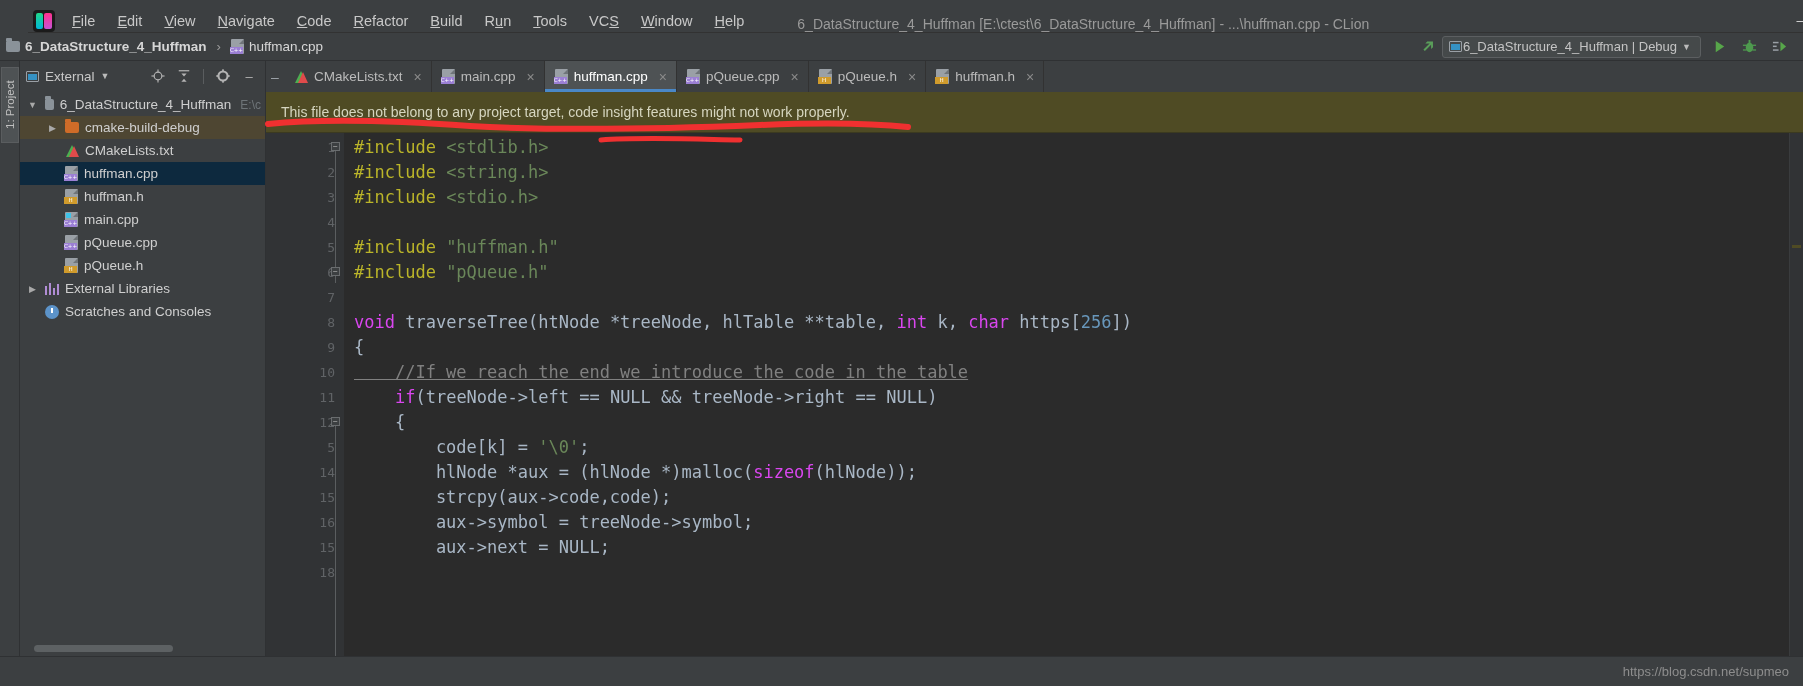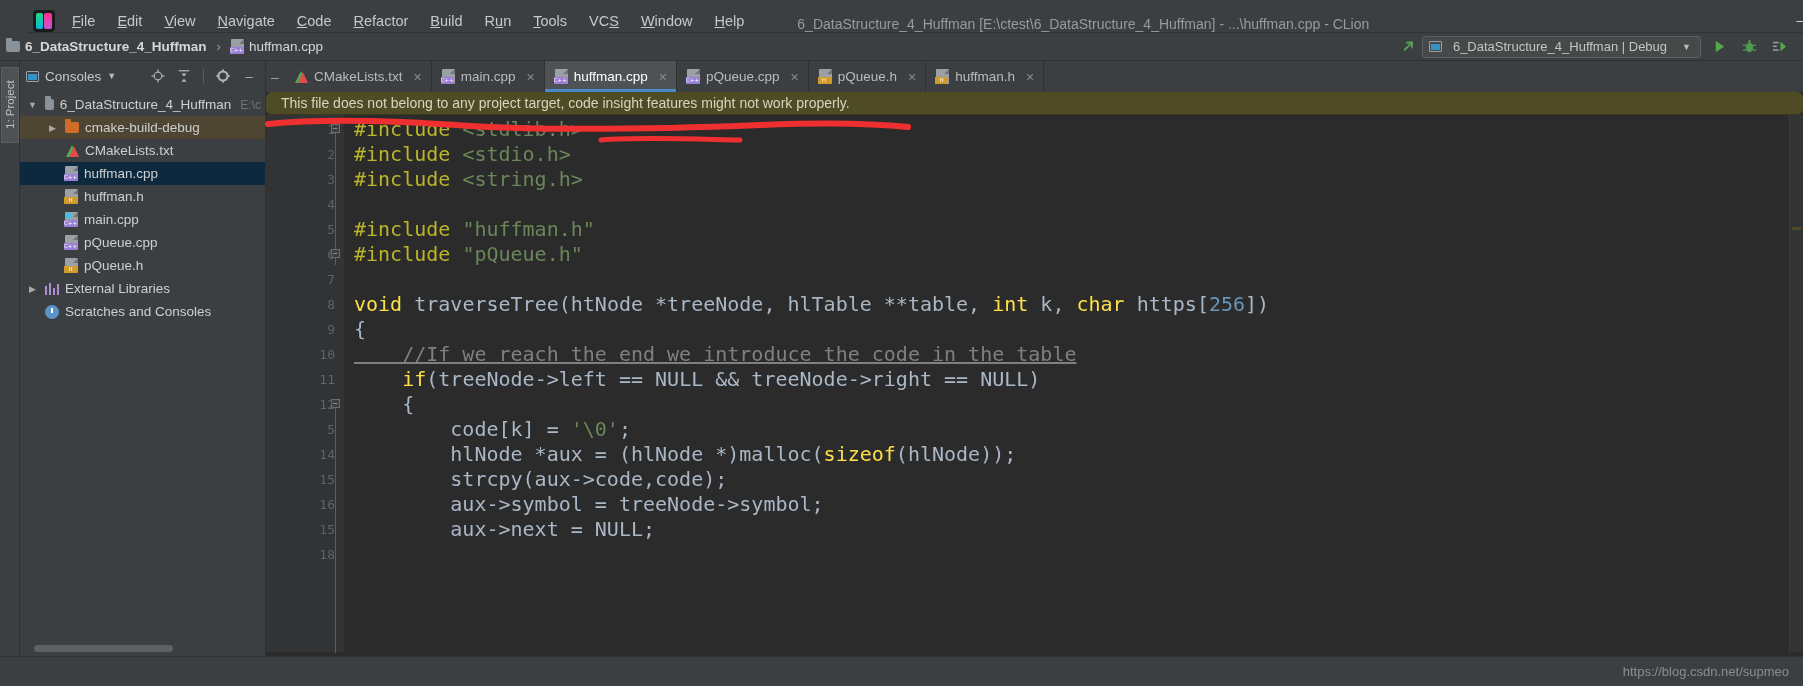"6_DataStructure_4_Huffman | Debug" .runconfig { gap: 11px -> 1px }
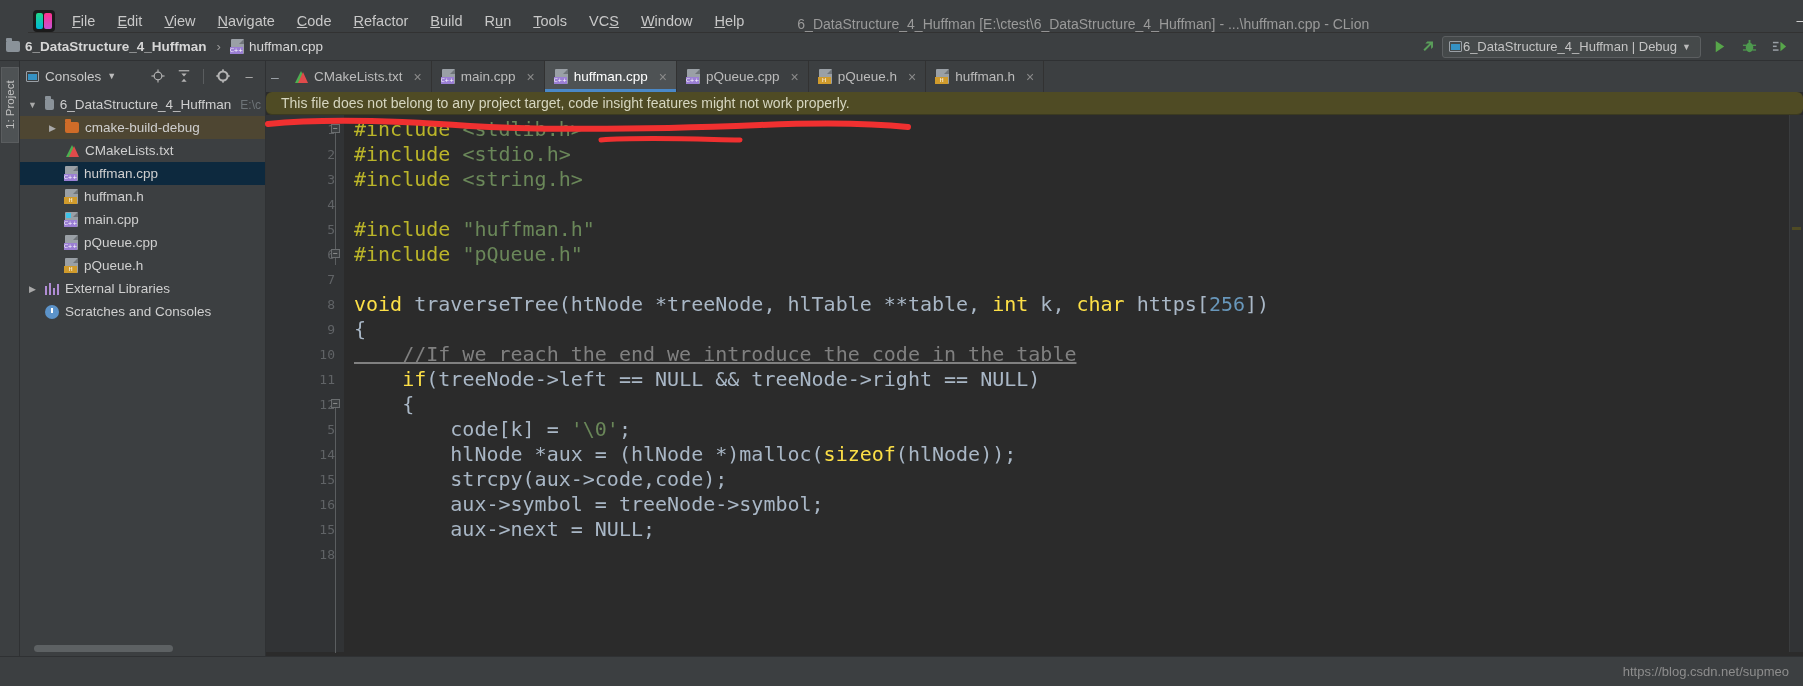"Consoles" span.panel-title { text: Consoles -> External }
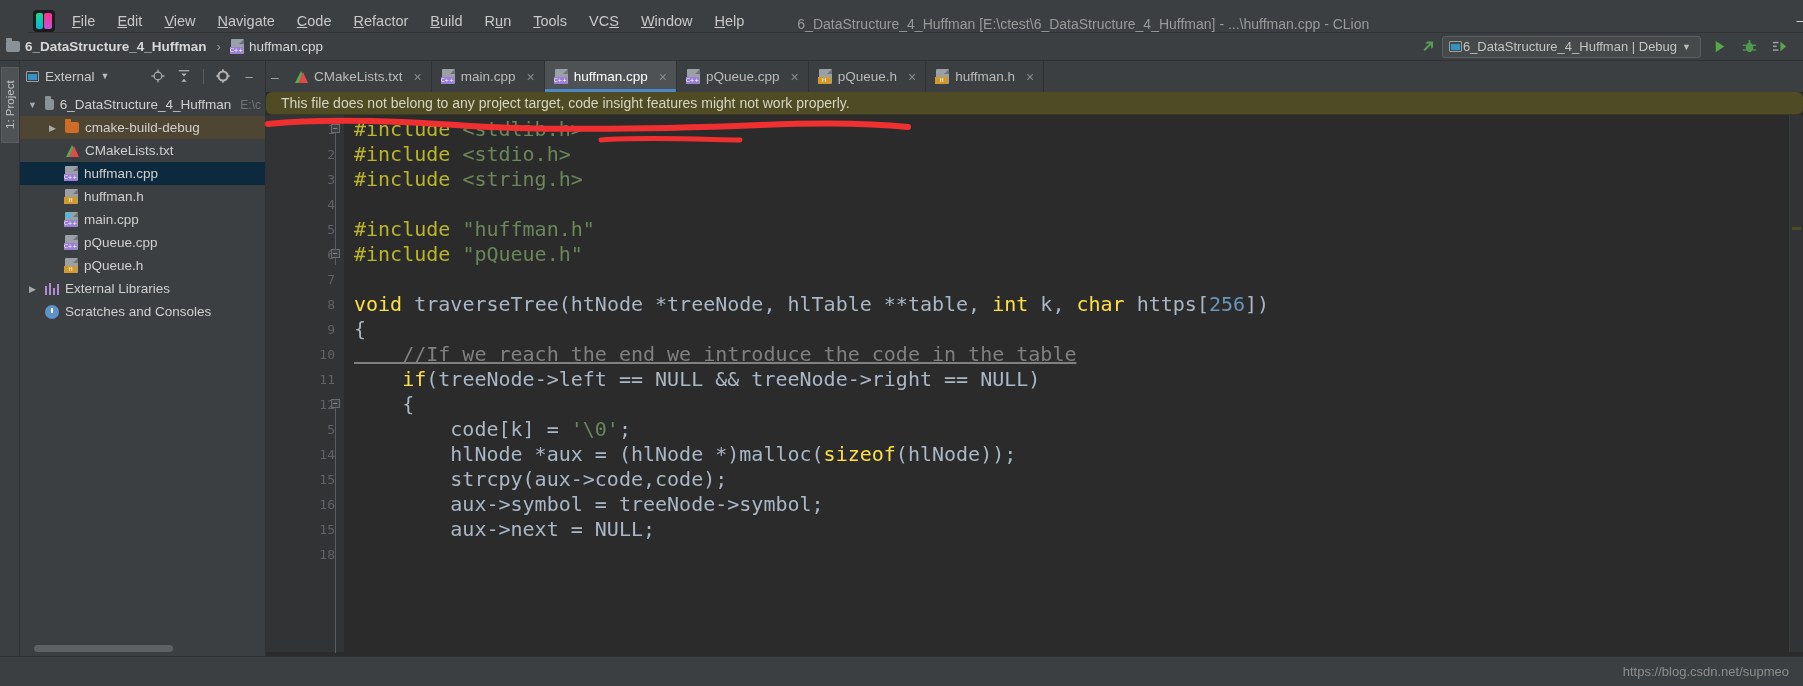"This file does not belong" .notice { border-radius: 6px -> none; height: 23px -> 41px }
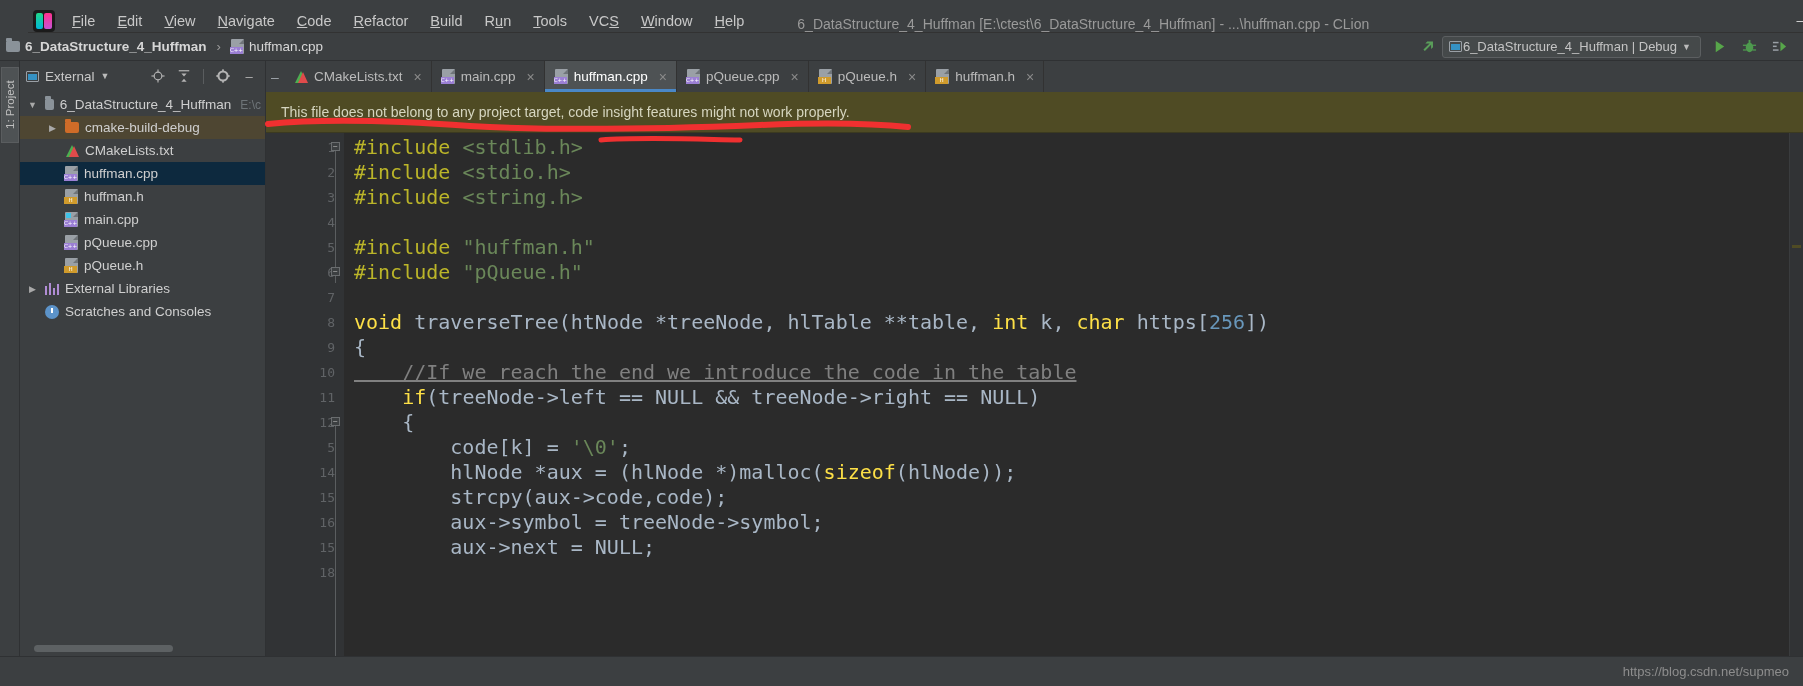"#include <stdlib.h>" .code { font-size: 20px -> 17px }
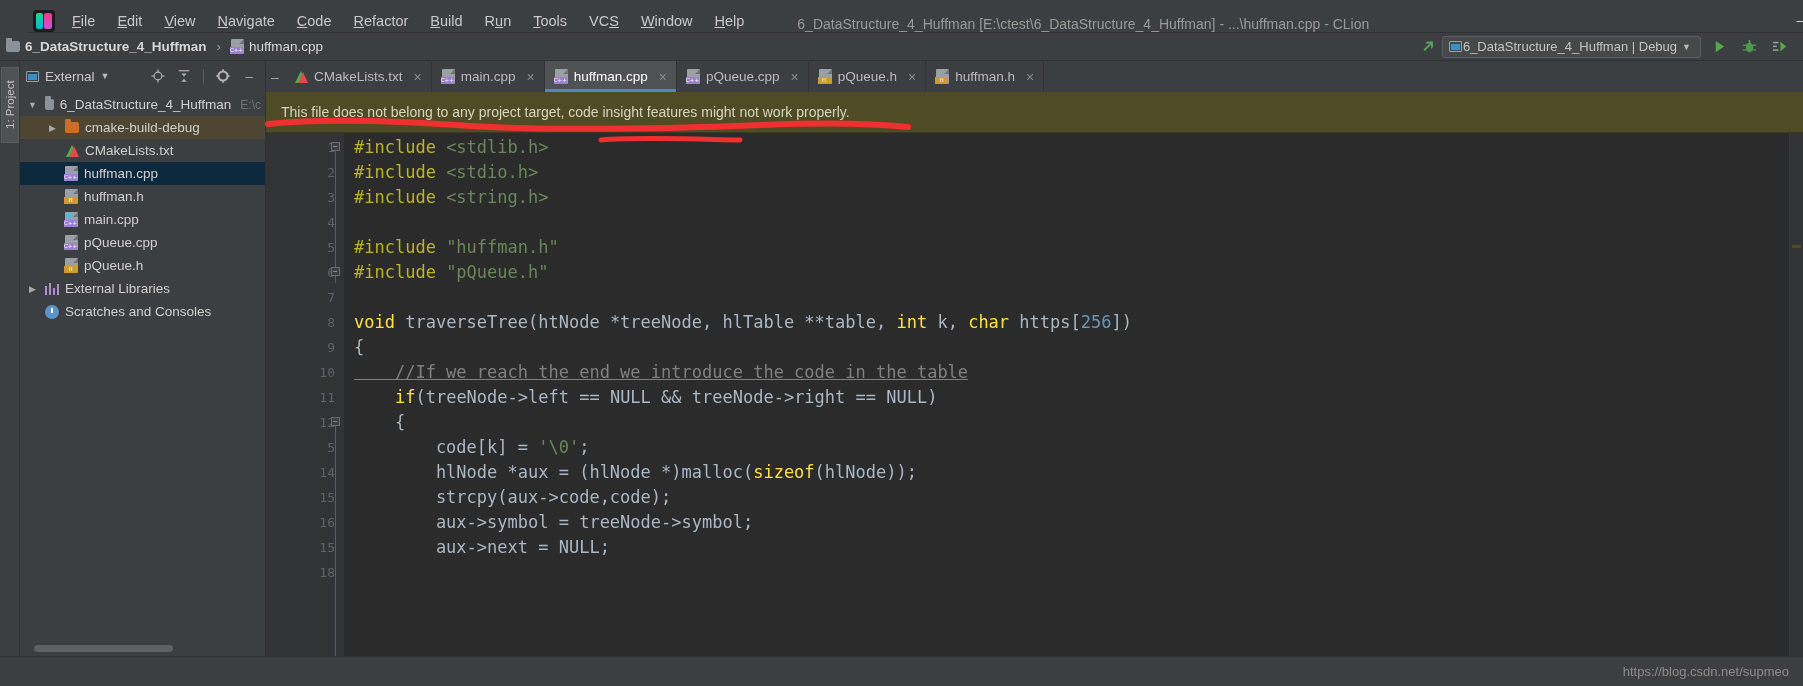"#include <stdio.h>" div.cline { order: before "#include <string.h>" -> after "#include <string.h>" }
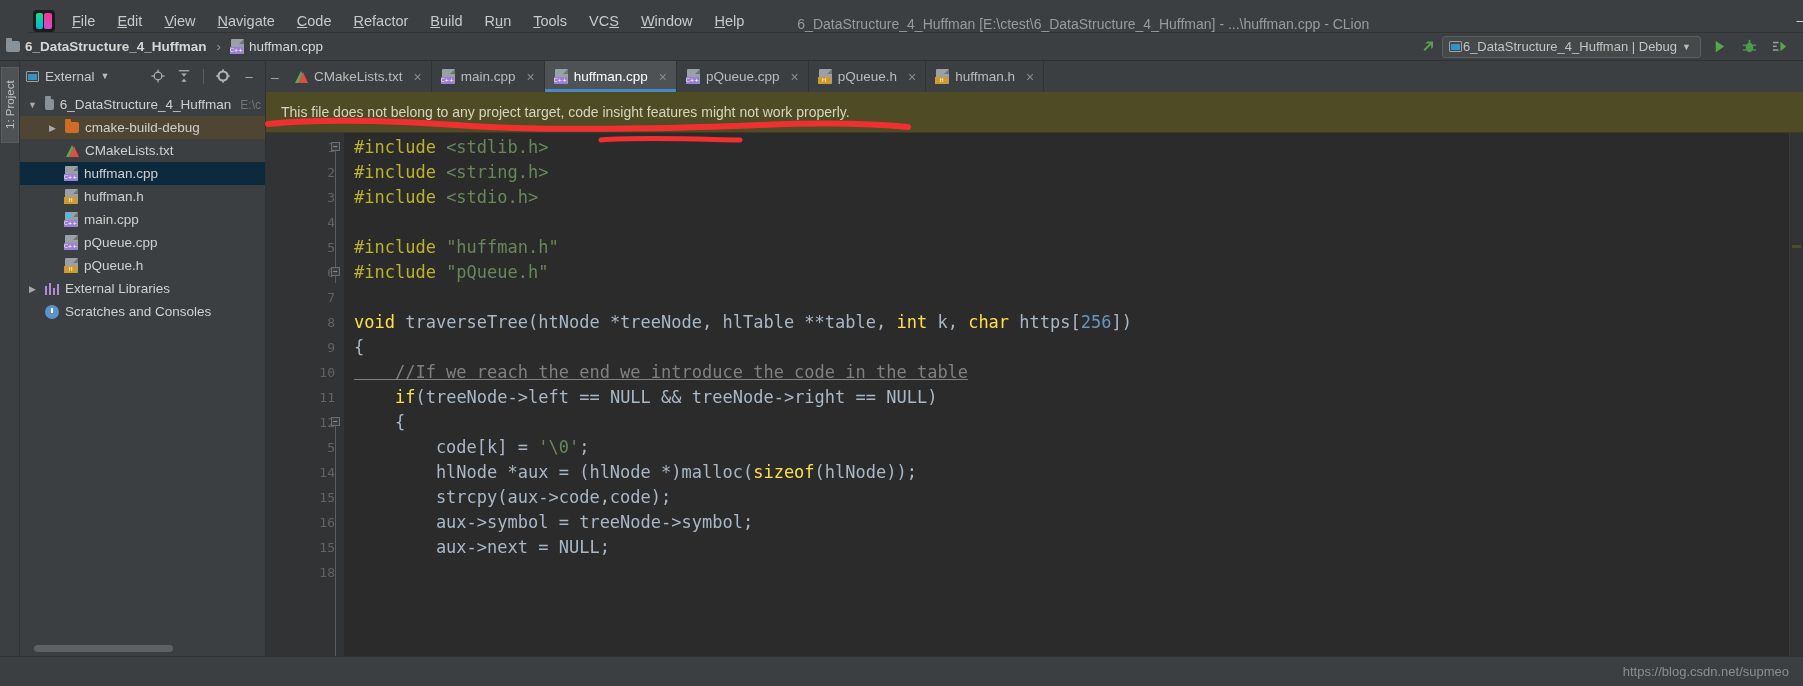"void" .k { color: #fde047 -> #d946ef }
